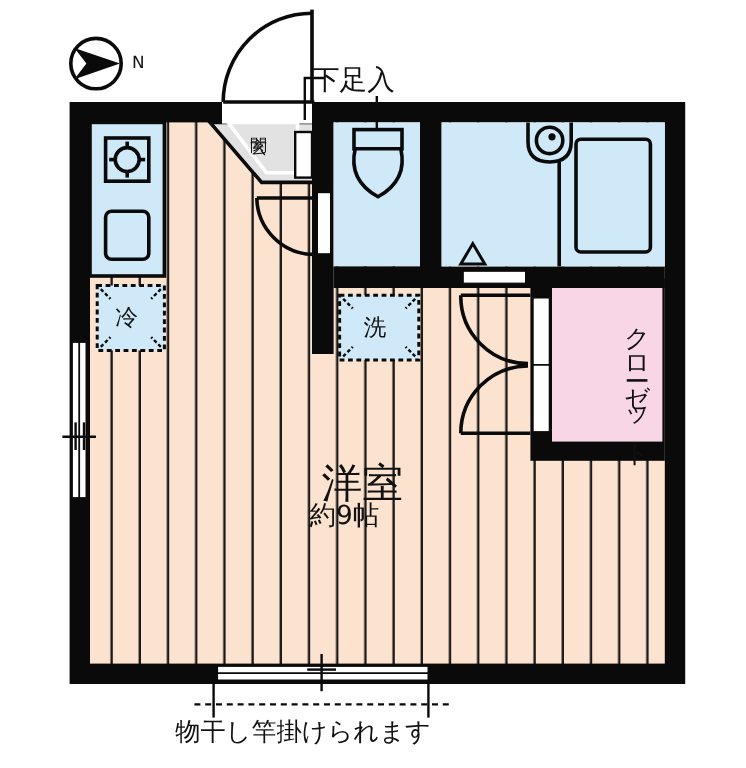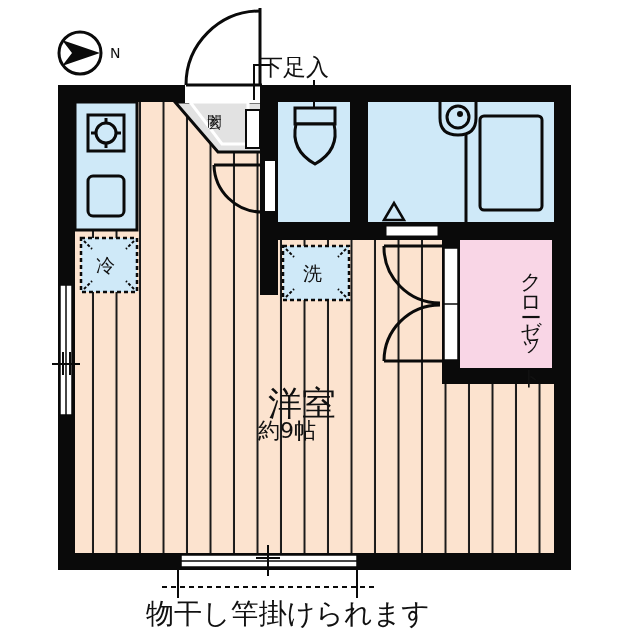"物干し竿掛けられます" span.lbl { font-size: 28px -> 21px }
